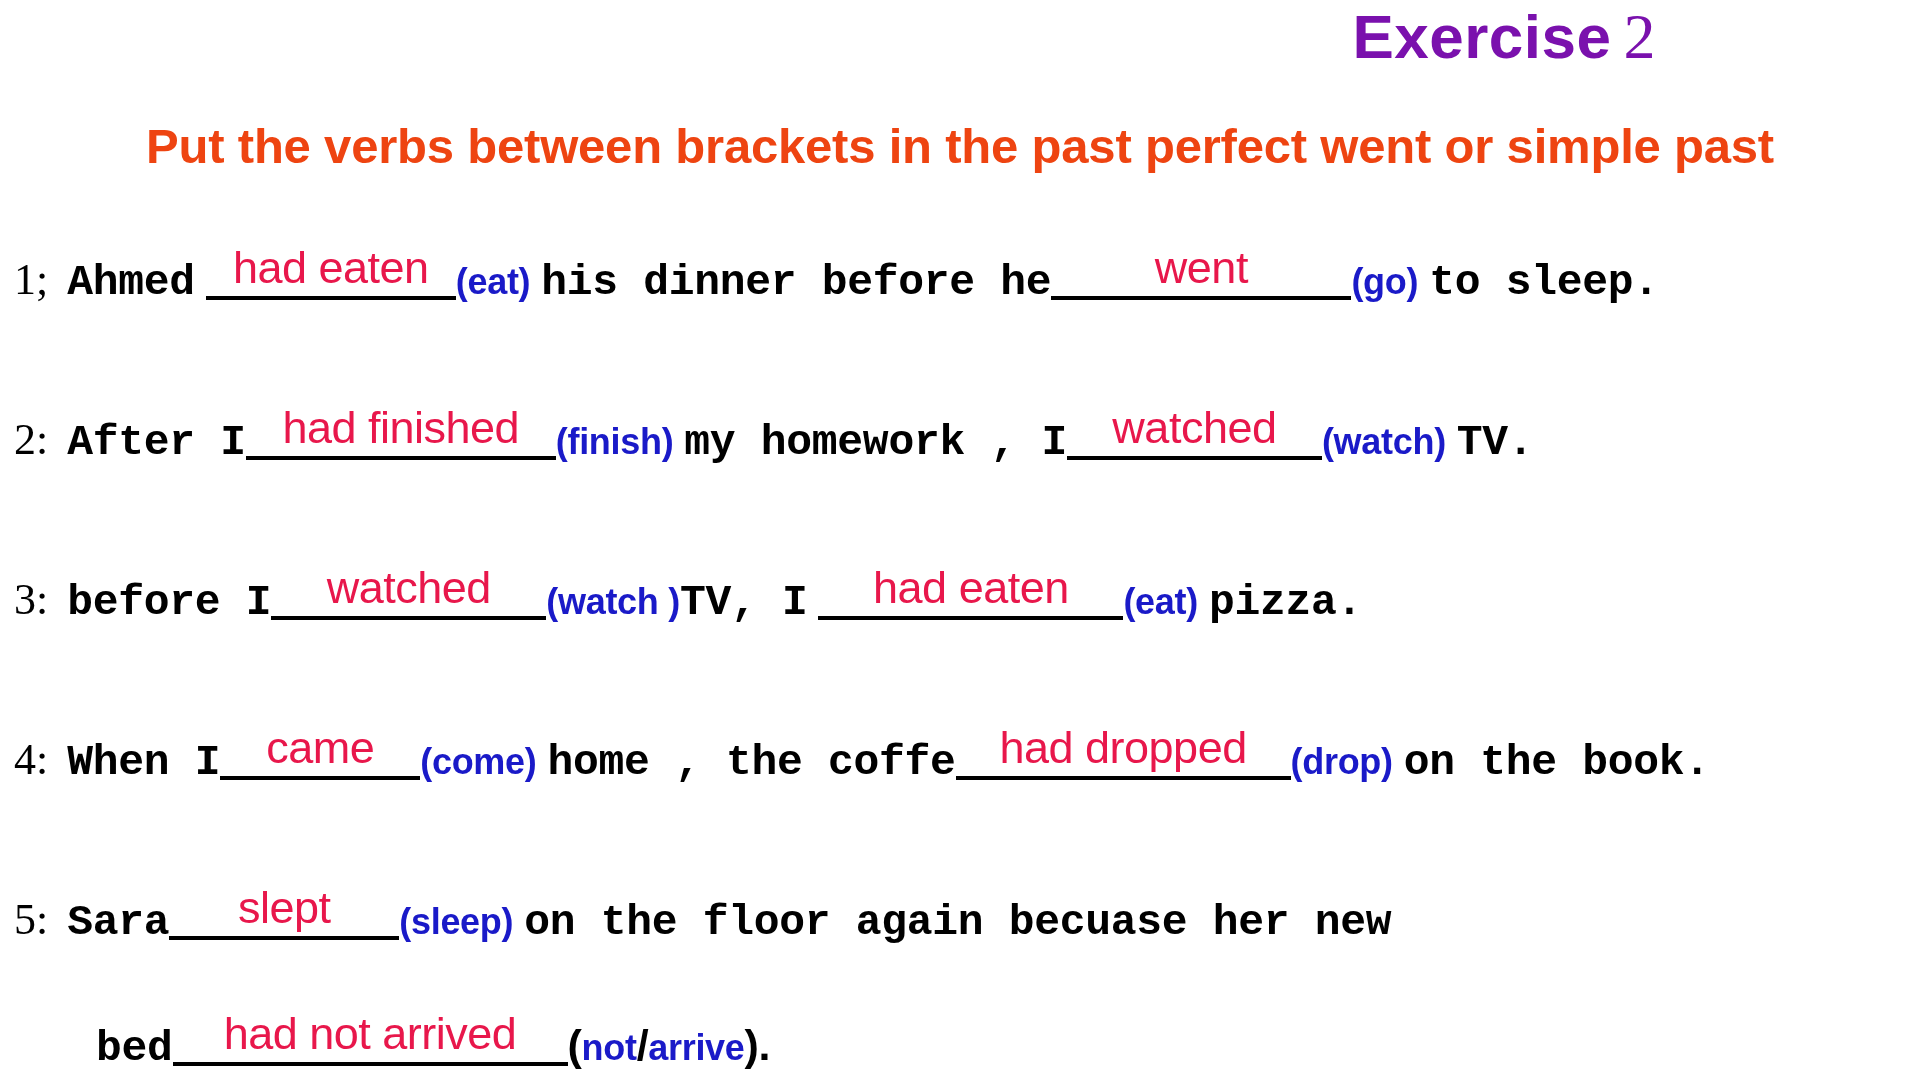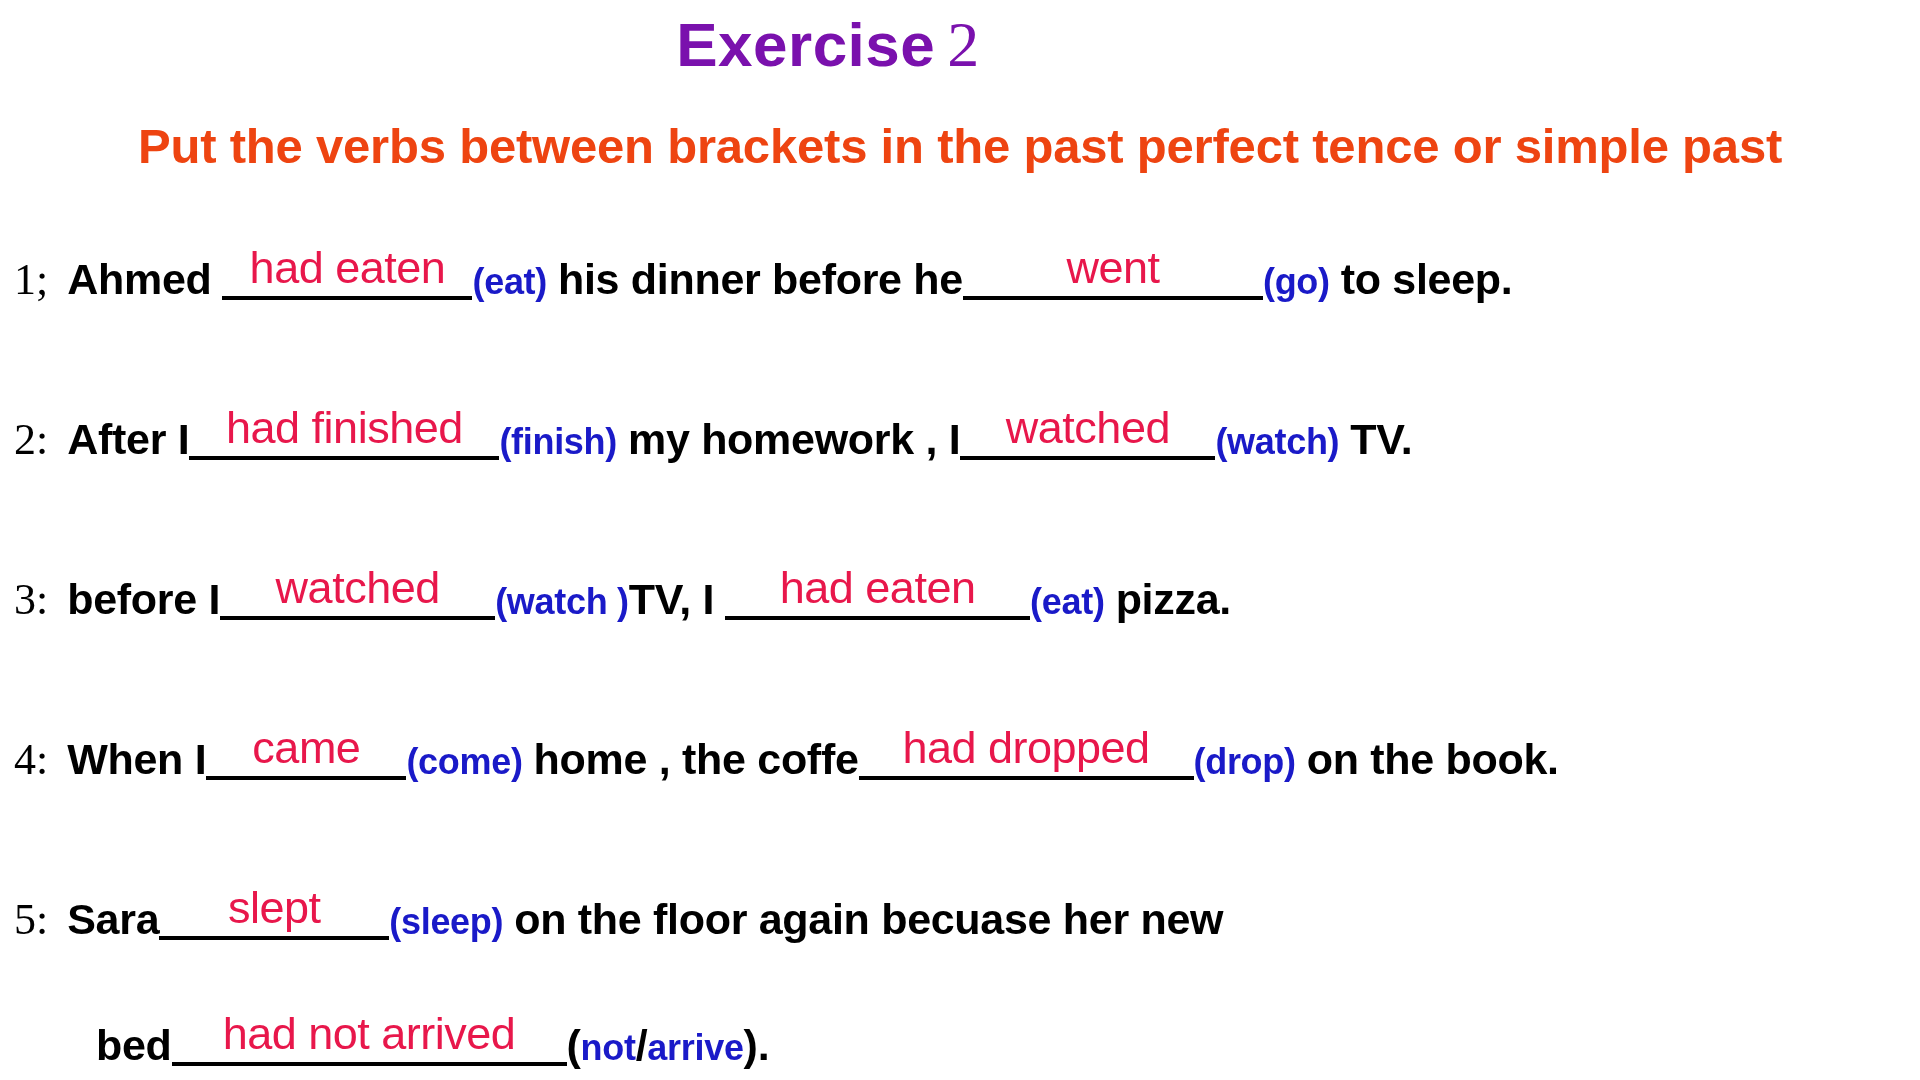"Exercise 2" .title { text-align: center -> right; top: 8px -> 0 }
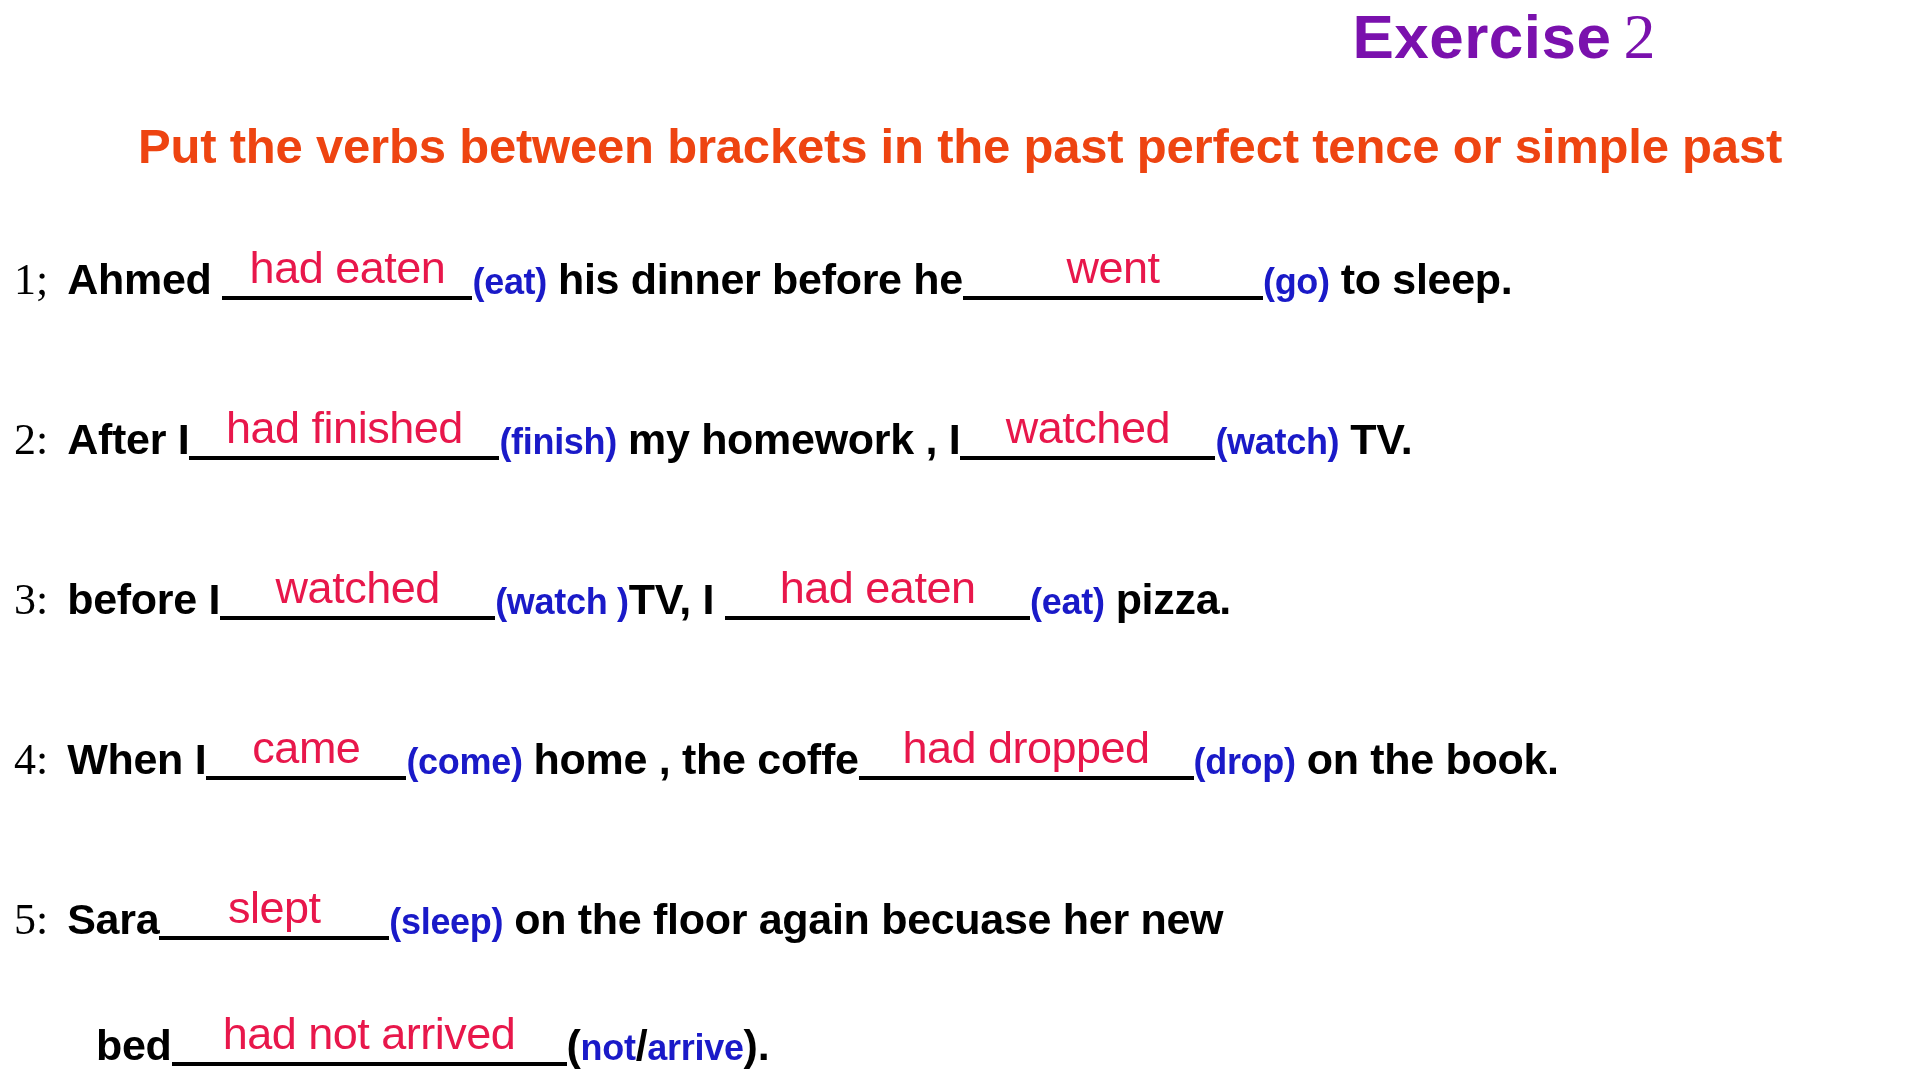"Put the verbs between brackets" div.subtitle { text: tence -> went }
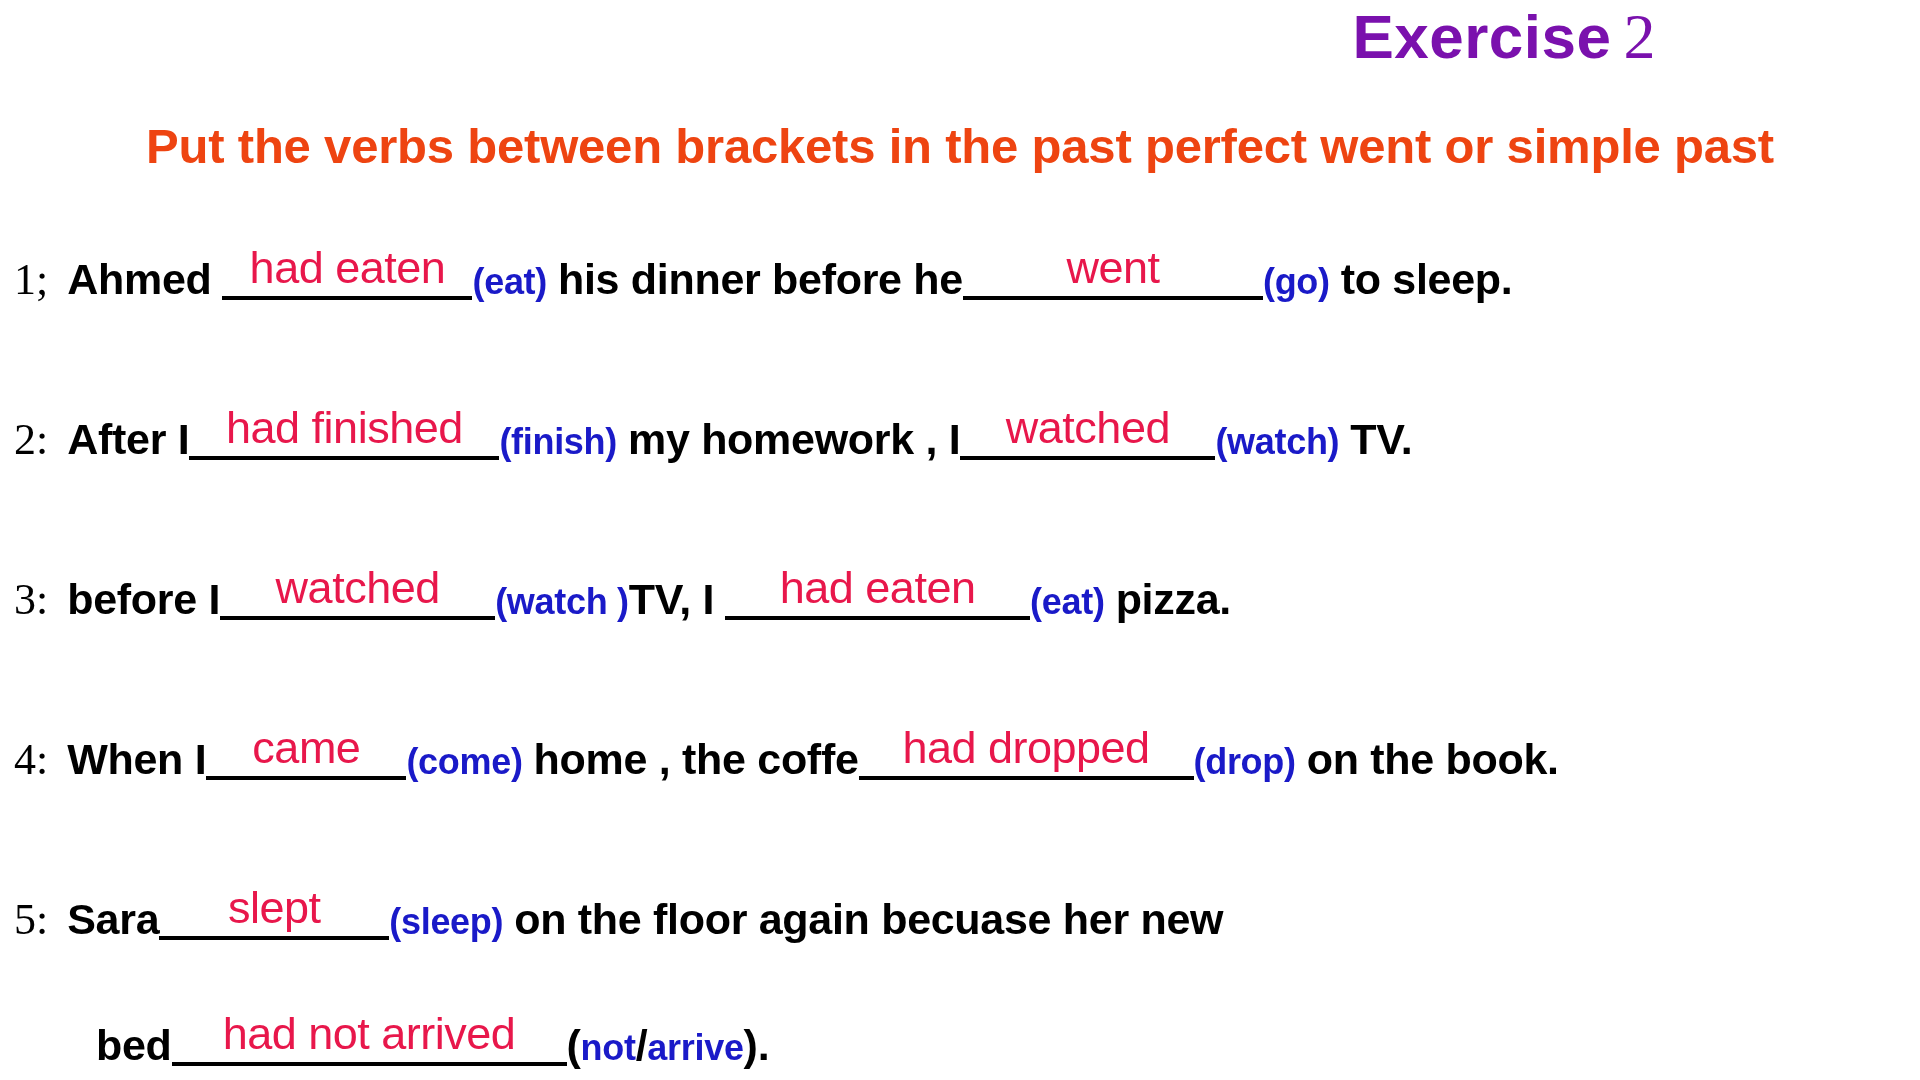"Ahmed" .txt { font-family: Liberation Sans, sans-serif -> Liberation Mono, monospace }
